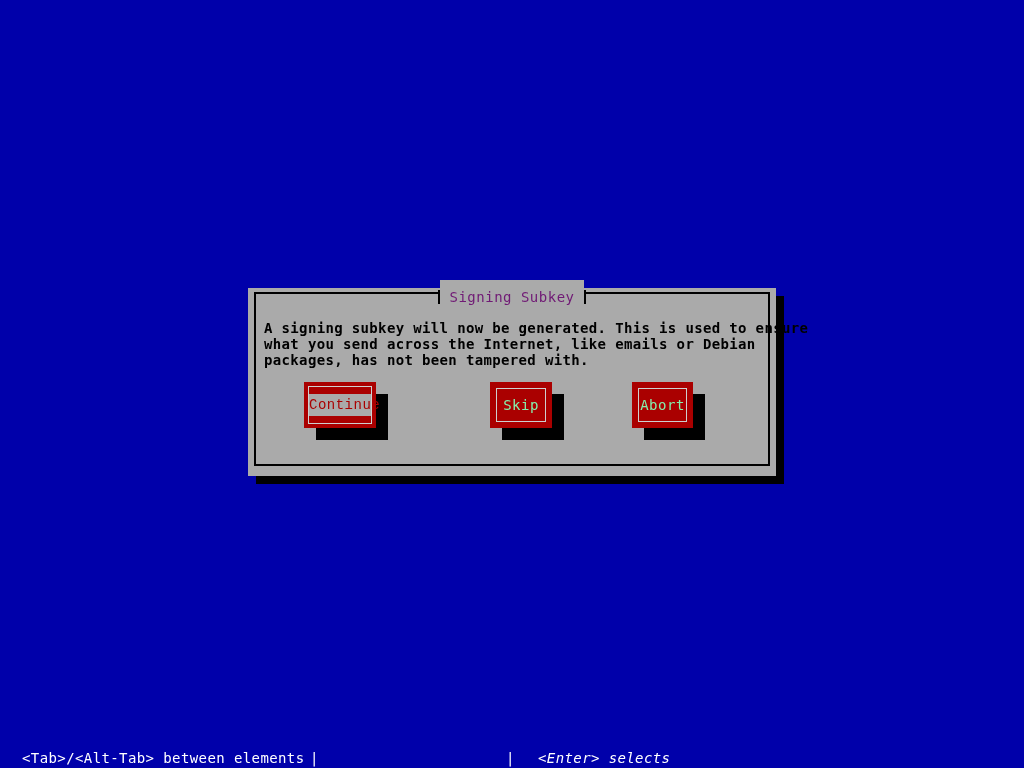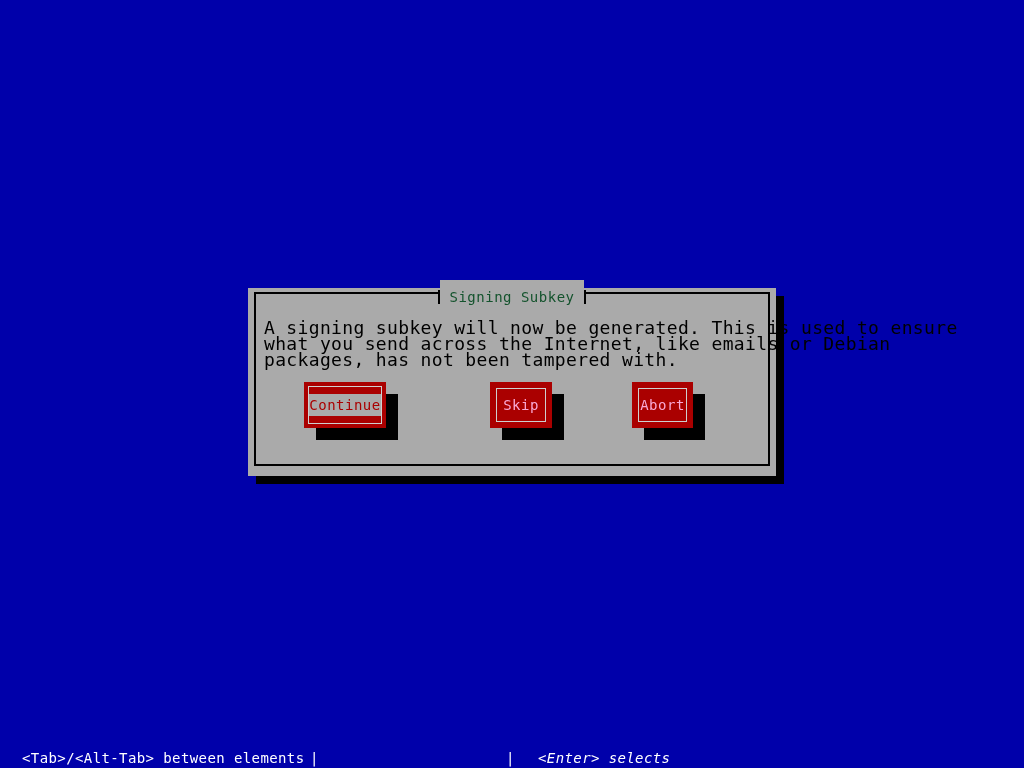"Signing Subkey" #dialog-title { color: #14532d -> #701a75 }
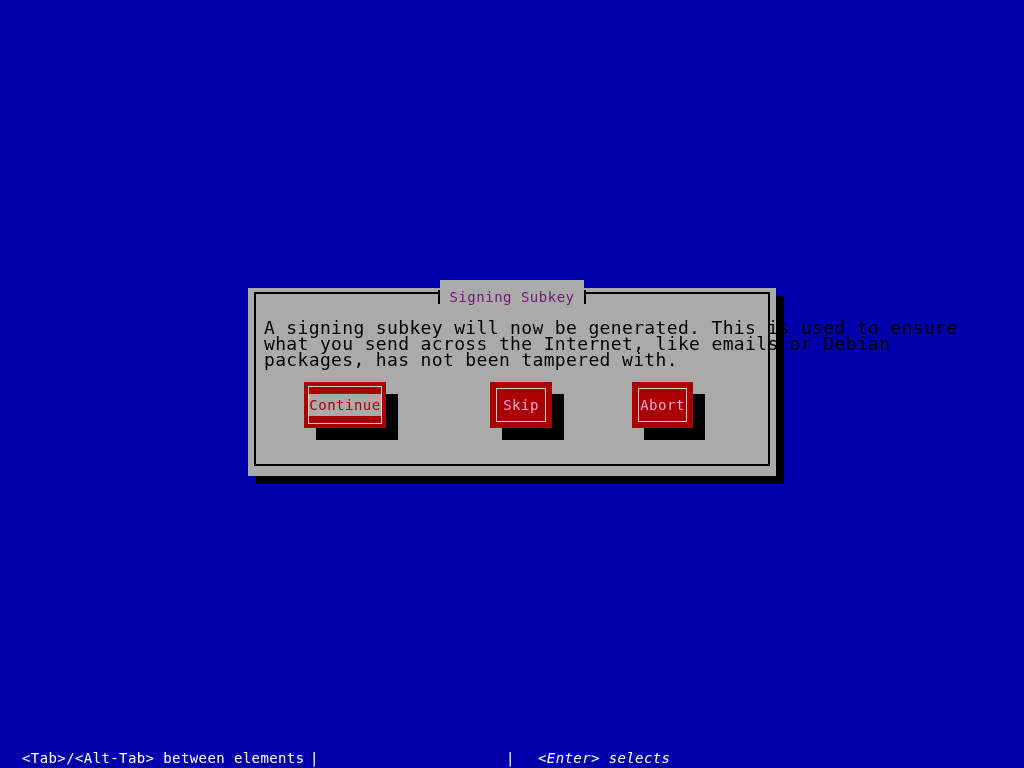"A signing subkey will now" #dialog-text { font-size: 18px -> 14px; font-weight: none -> bold }
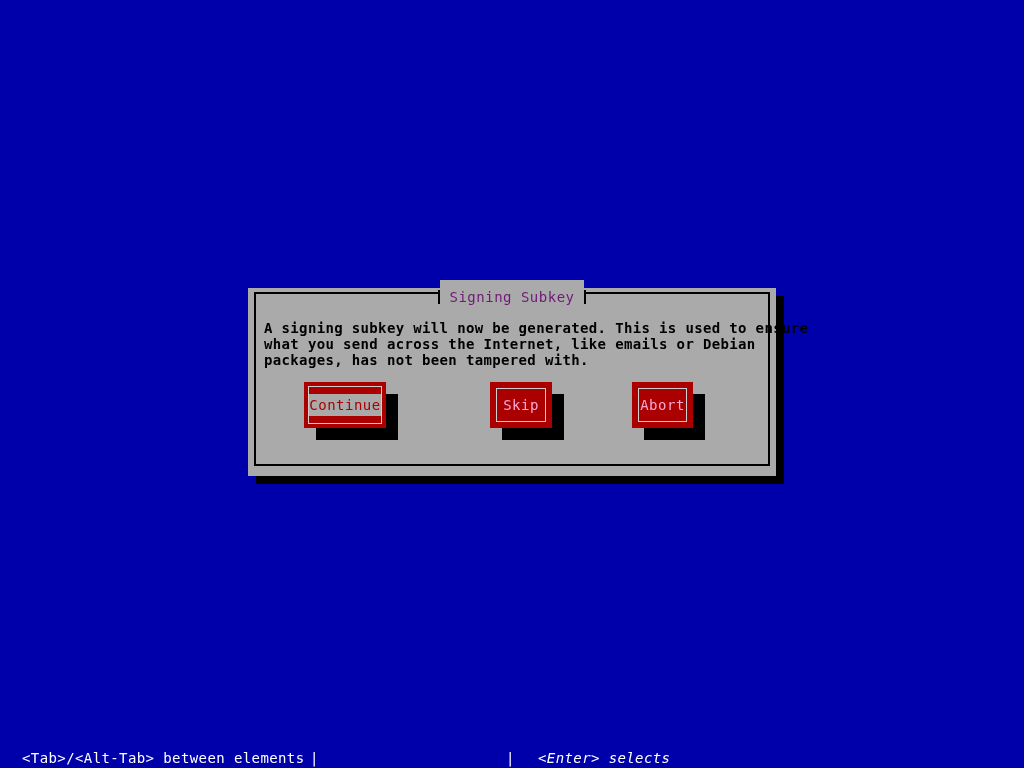"Continue" #btn-continue { font-family: none -> Liberation Mono, monospace; width: 82px -> 72px }
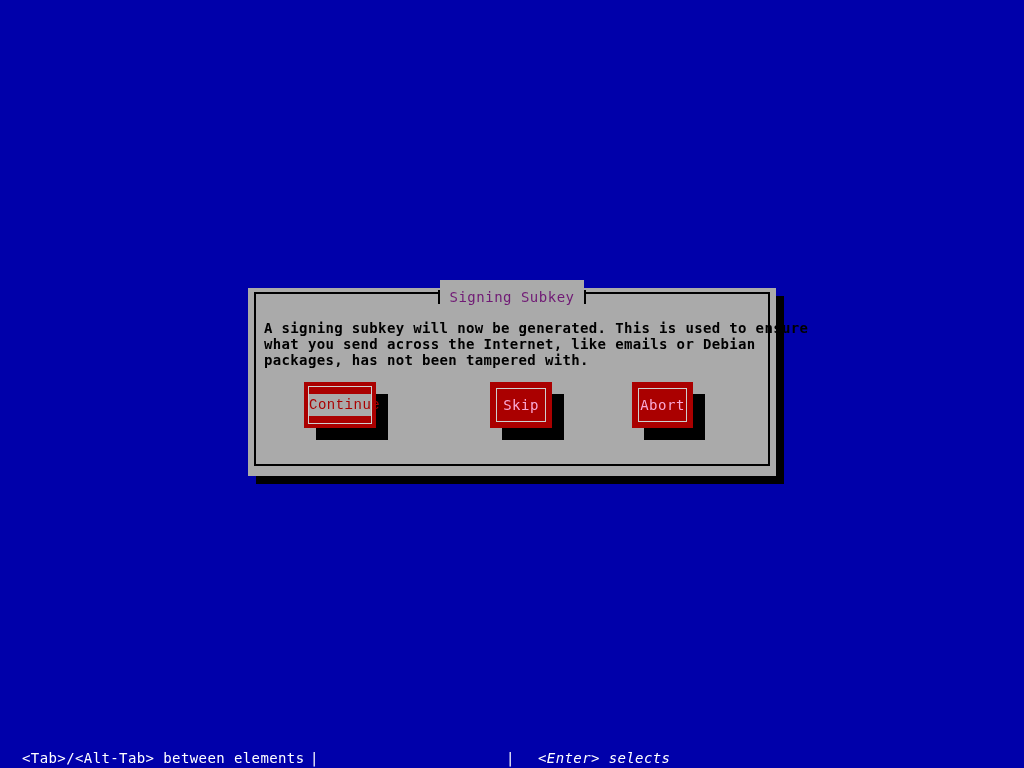"Skip" .btn-label { color: #f9a8d4 -> #86efac }
